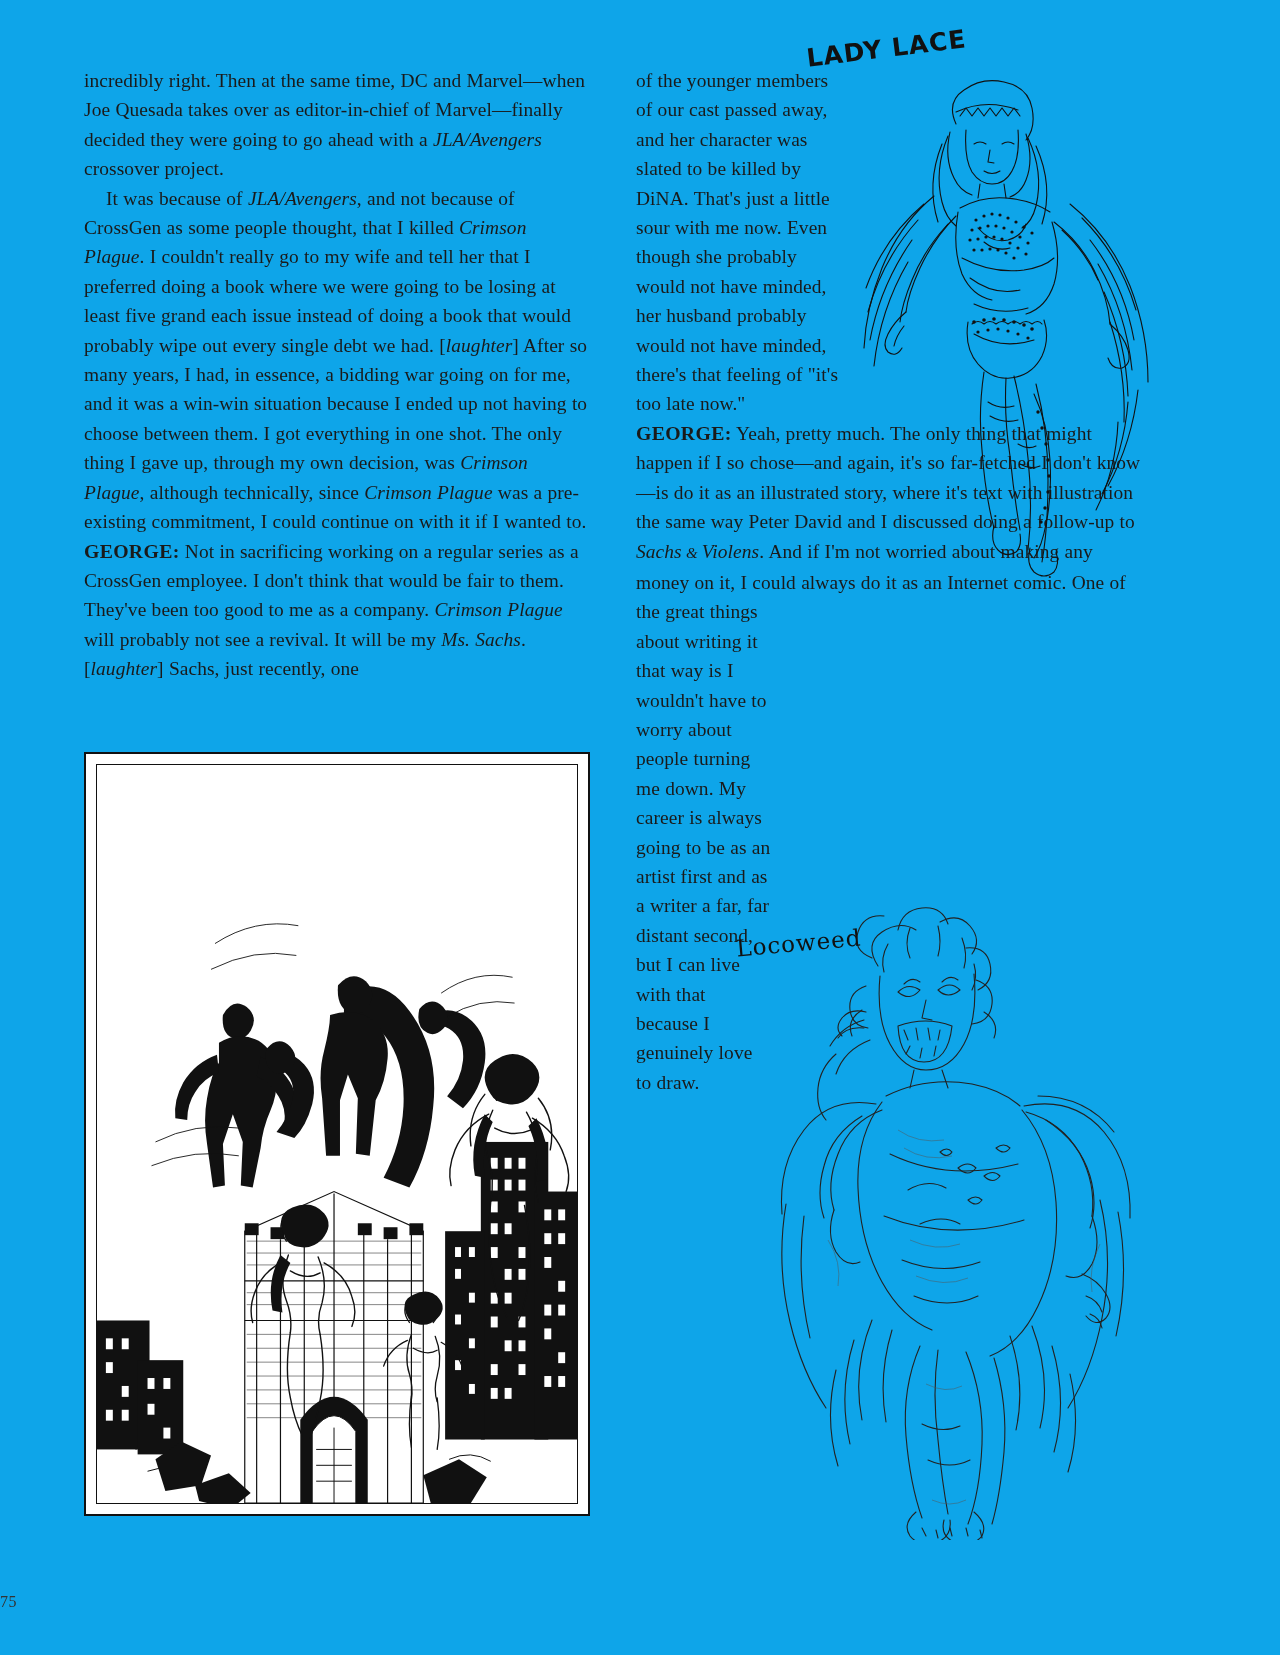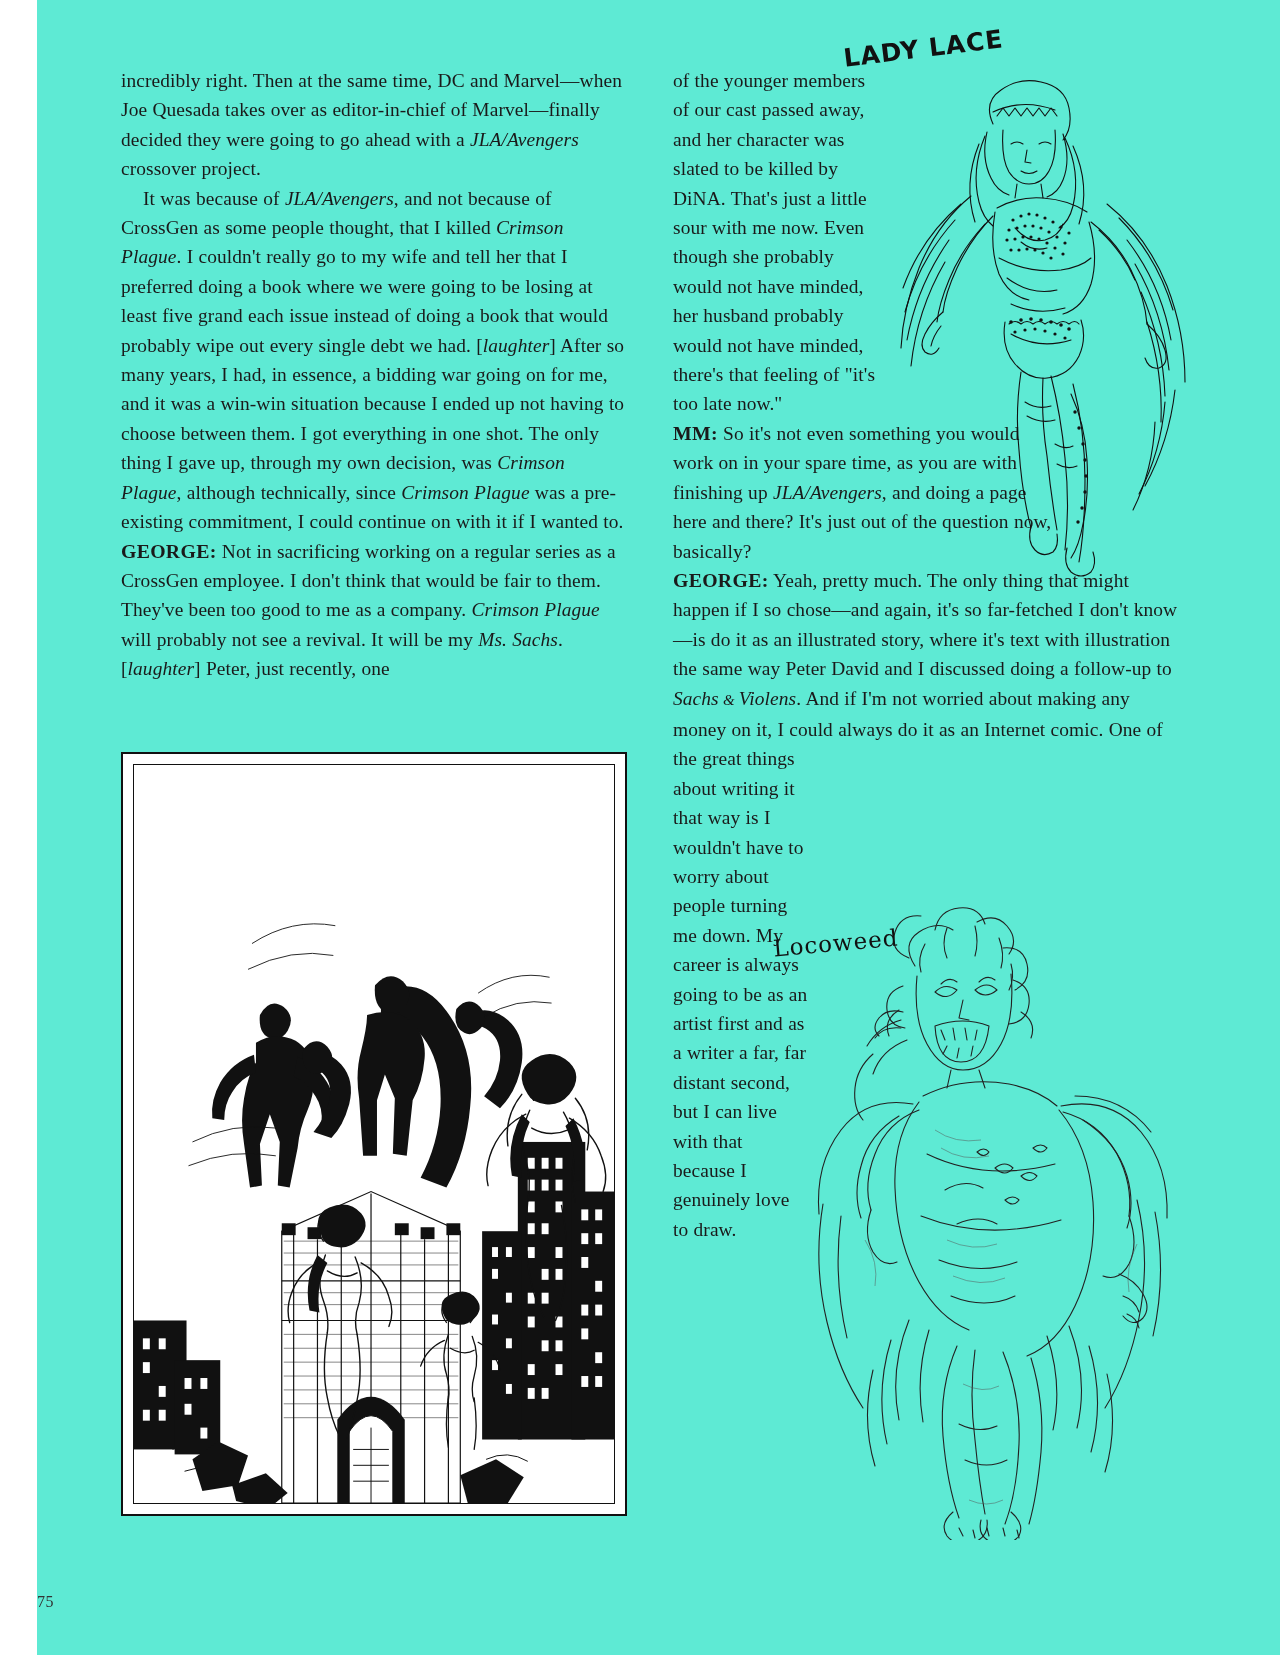"incredibly right. Then at the" .page { background: #5eead4 -> #0ea5e9; margin-left: 37px -> none }
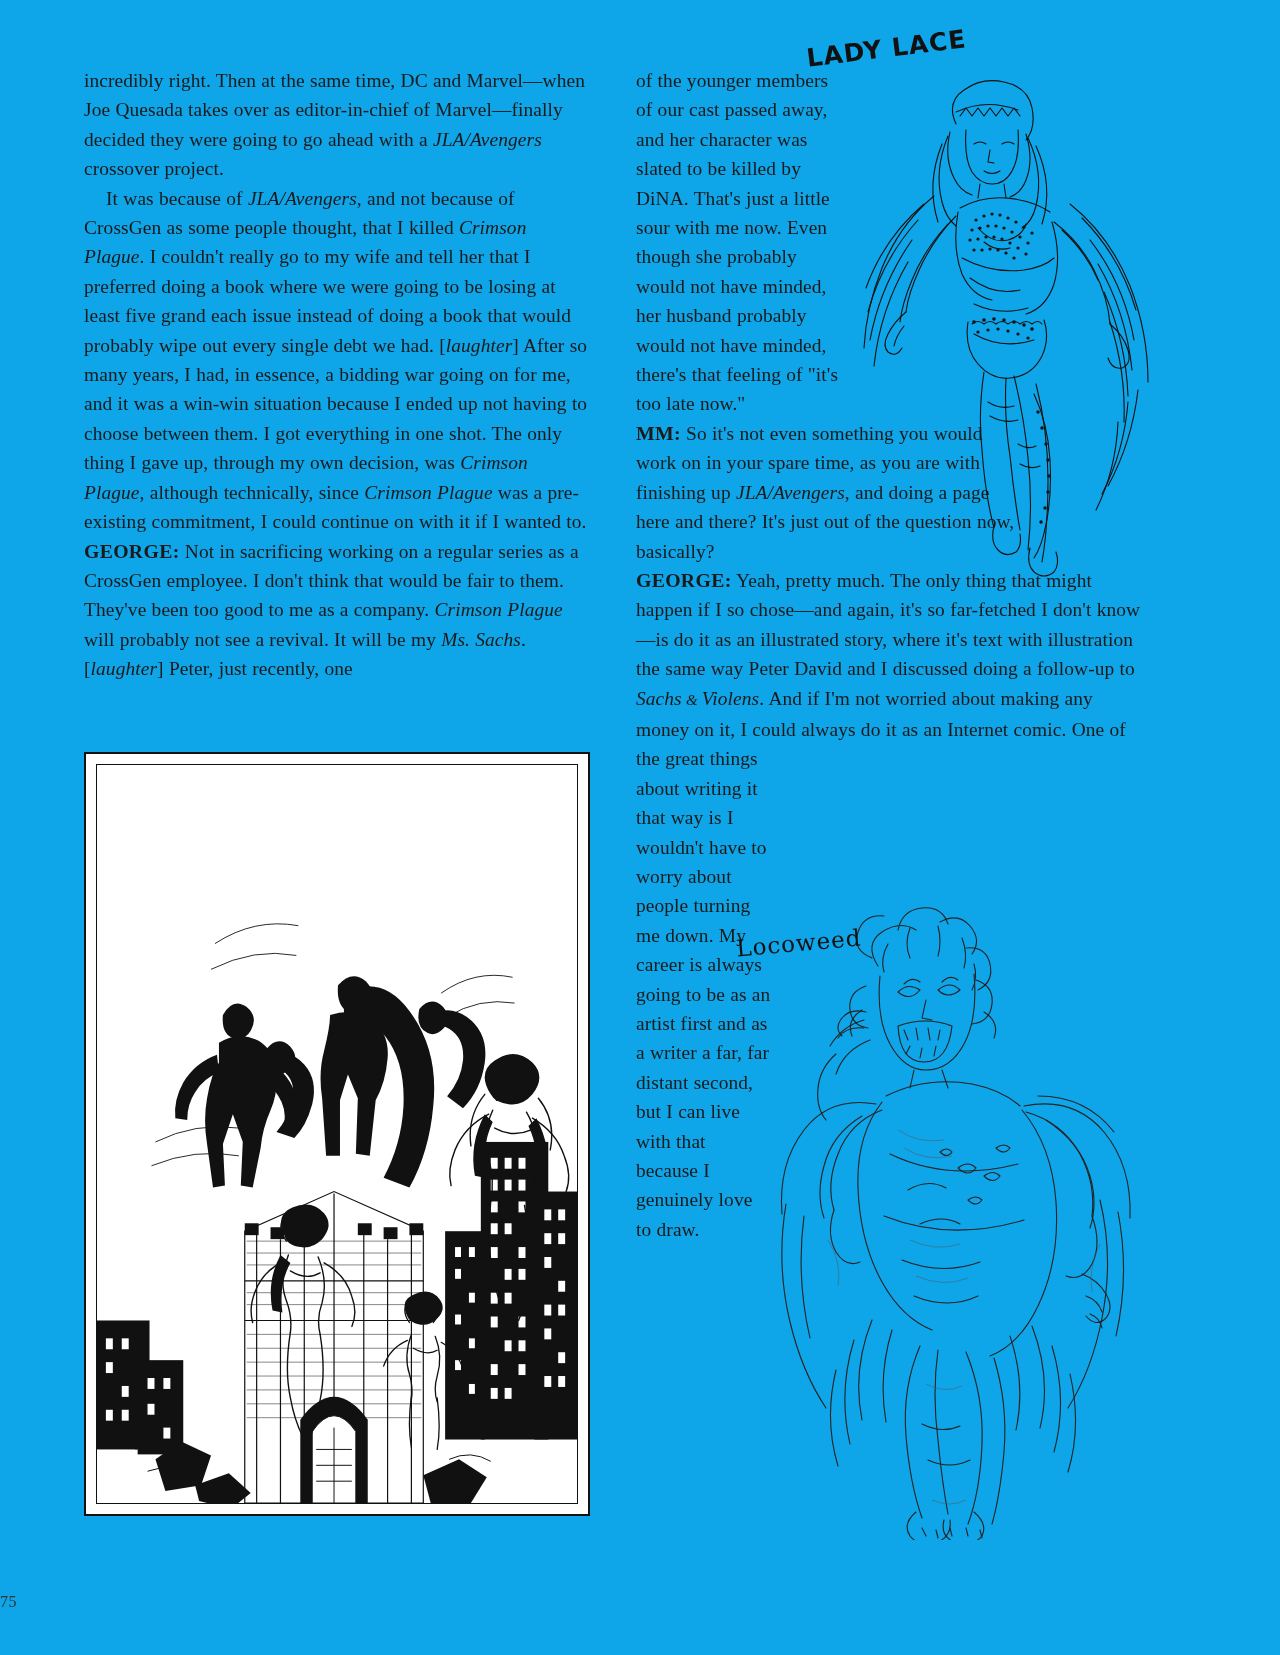"MM: So it's not even" p.body { html: <p> <span>MM:</span><span> So it's not even something you would work on in your spare time, as you are with finishing up </span><i>JLA/Avengers</i><span>, and doing a page here and there? It's just out of the question now, basically?</span> </p> -> none }
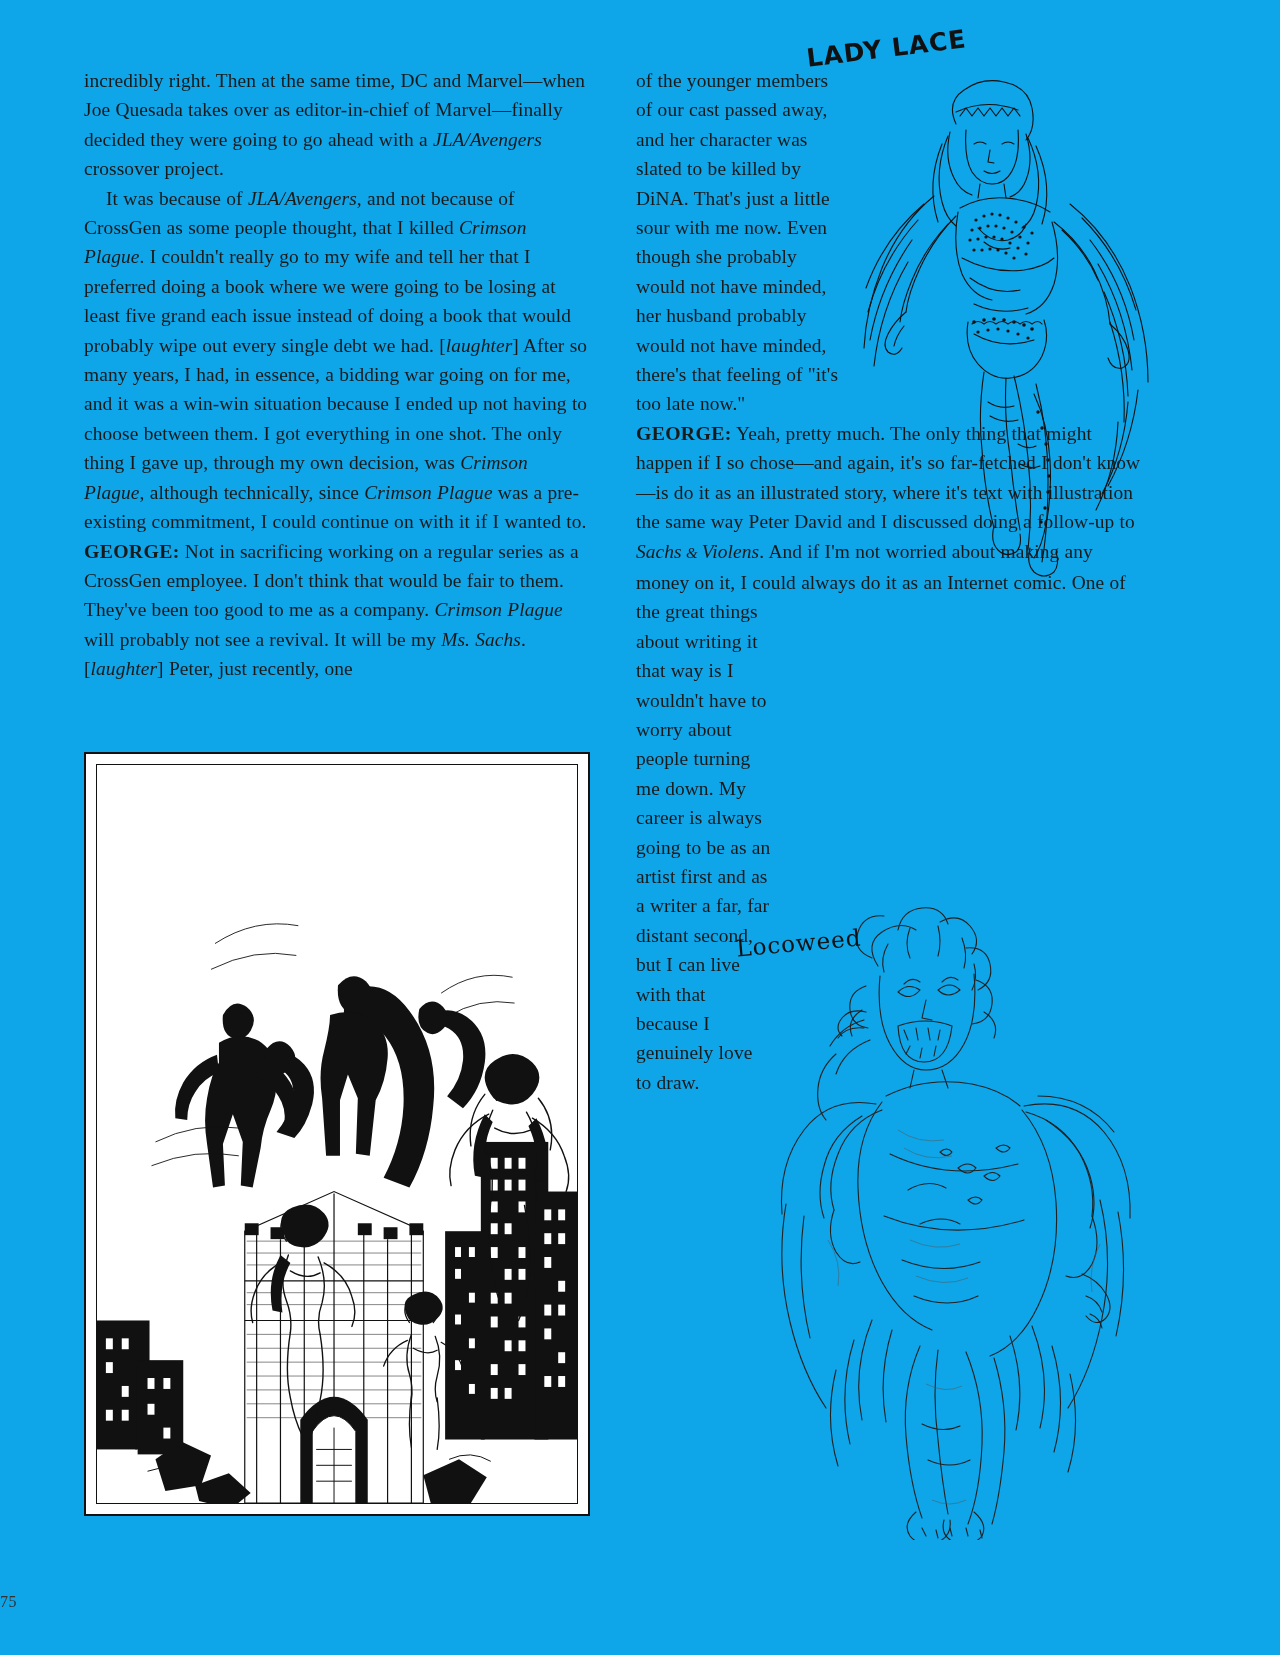"] Peter, just recently, one" span { text: Peter -> Sachs }
